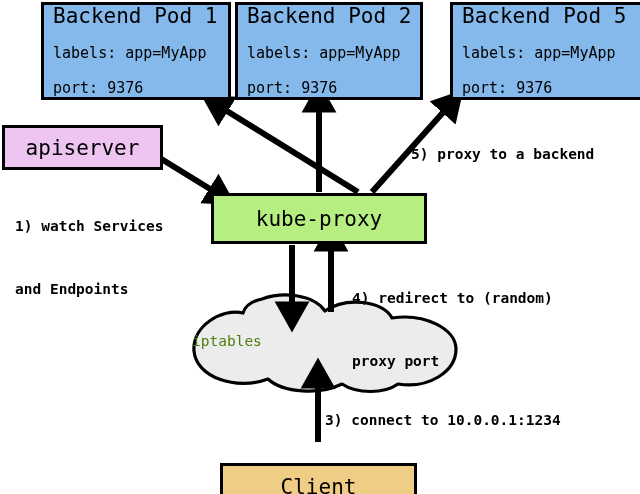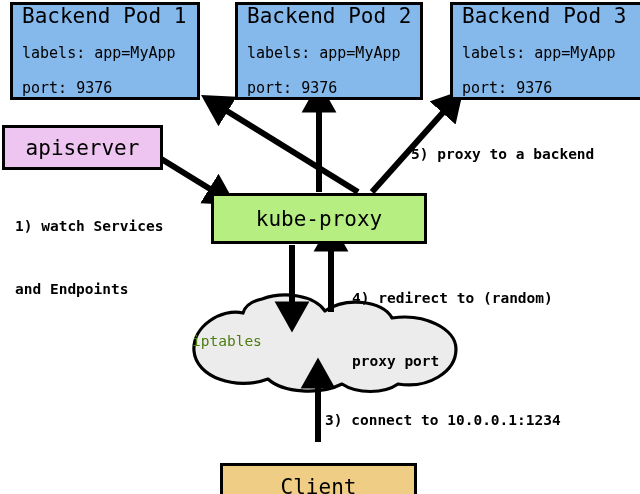"Backend Pod 1" #pod-1 { left: 10px -> 41px }
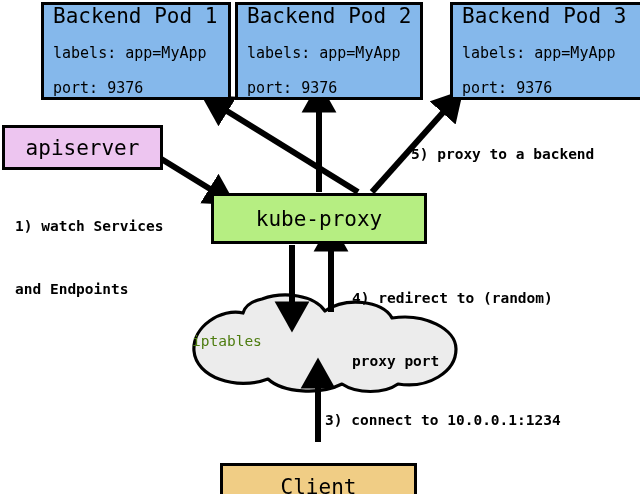"Backend Pod 3" div.pod-title { text: 3 -> 5 }
